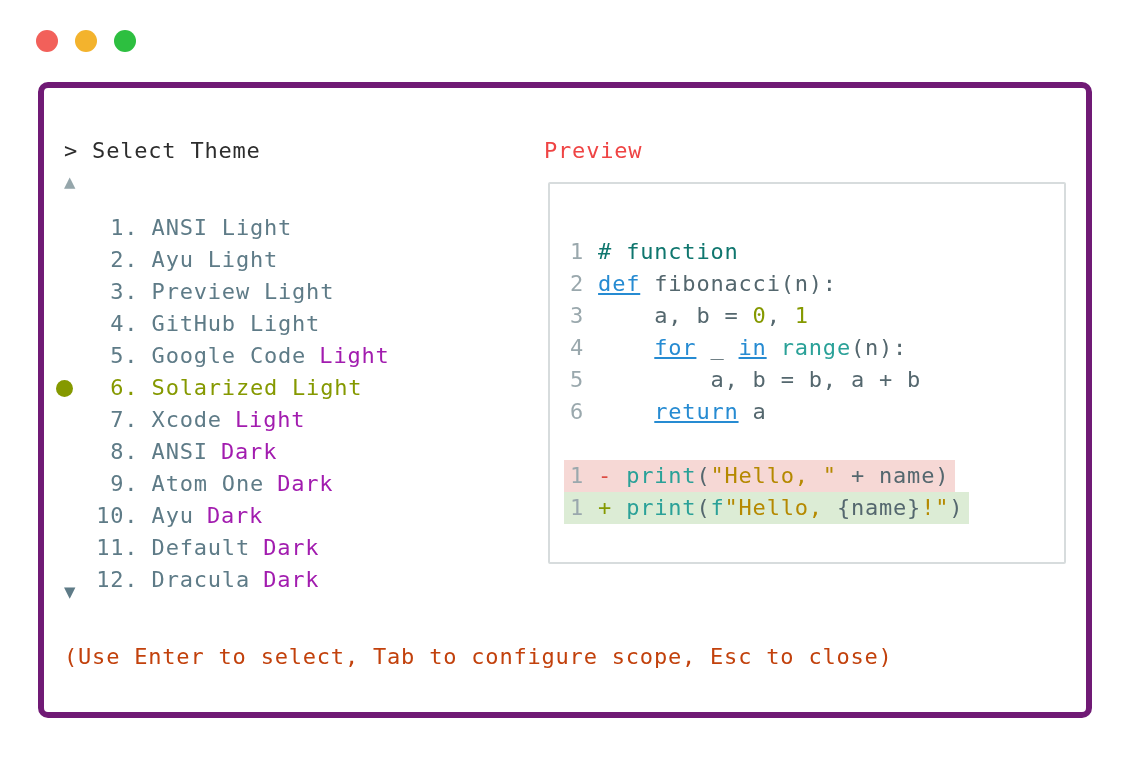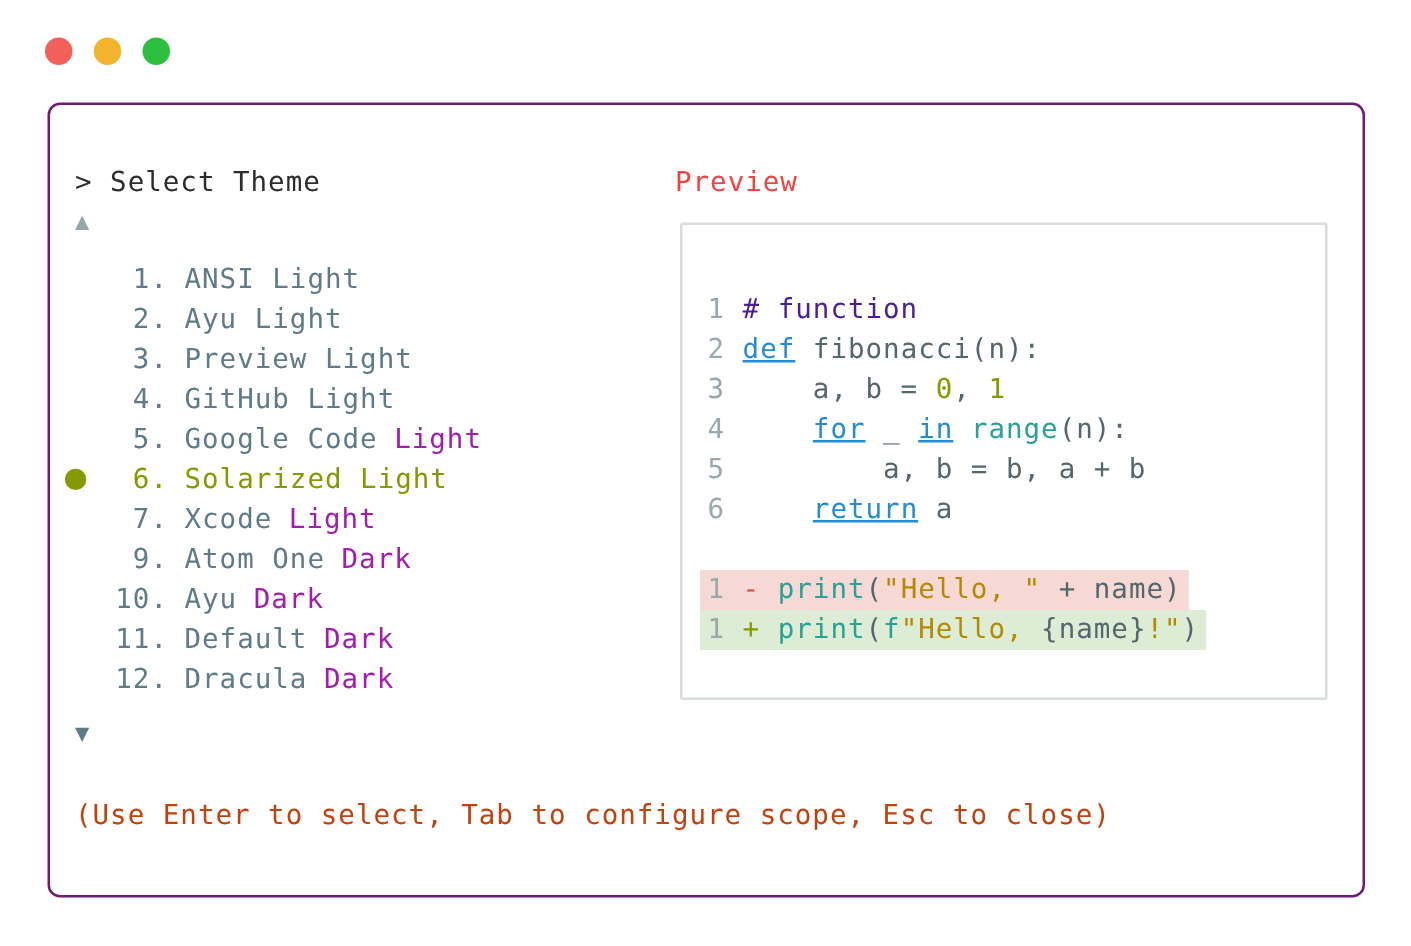"> Select Theme" .panel { border: 2px solid #701a75 -> 6px solid #701a75 }
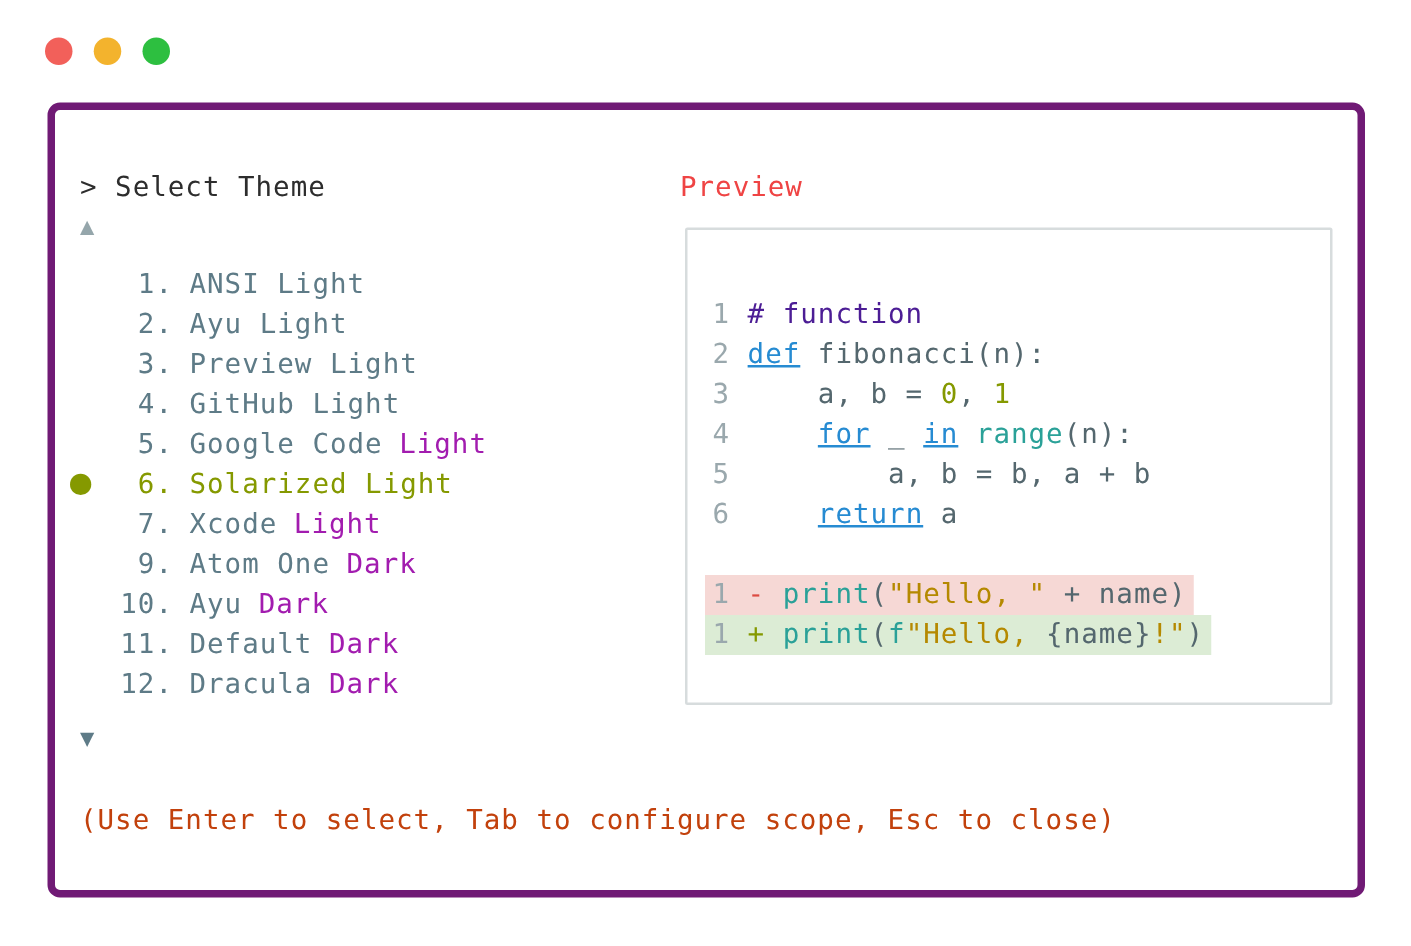"# function" .tk-comment { color: #4c1d95 -> #0f766e }
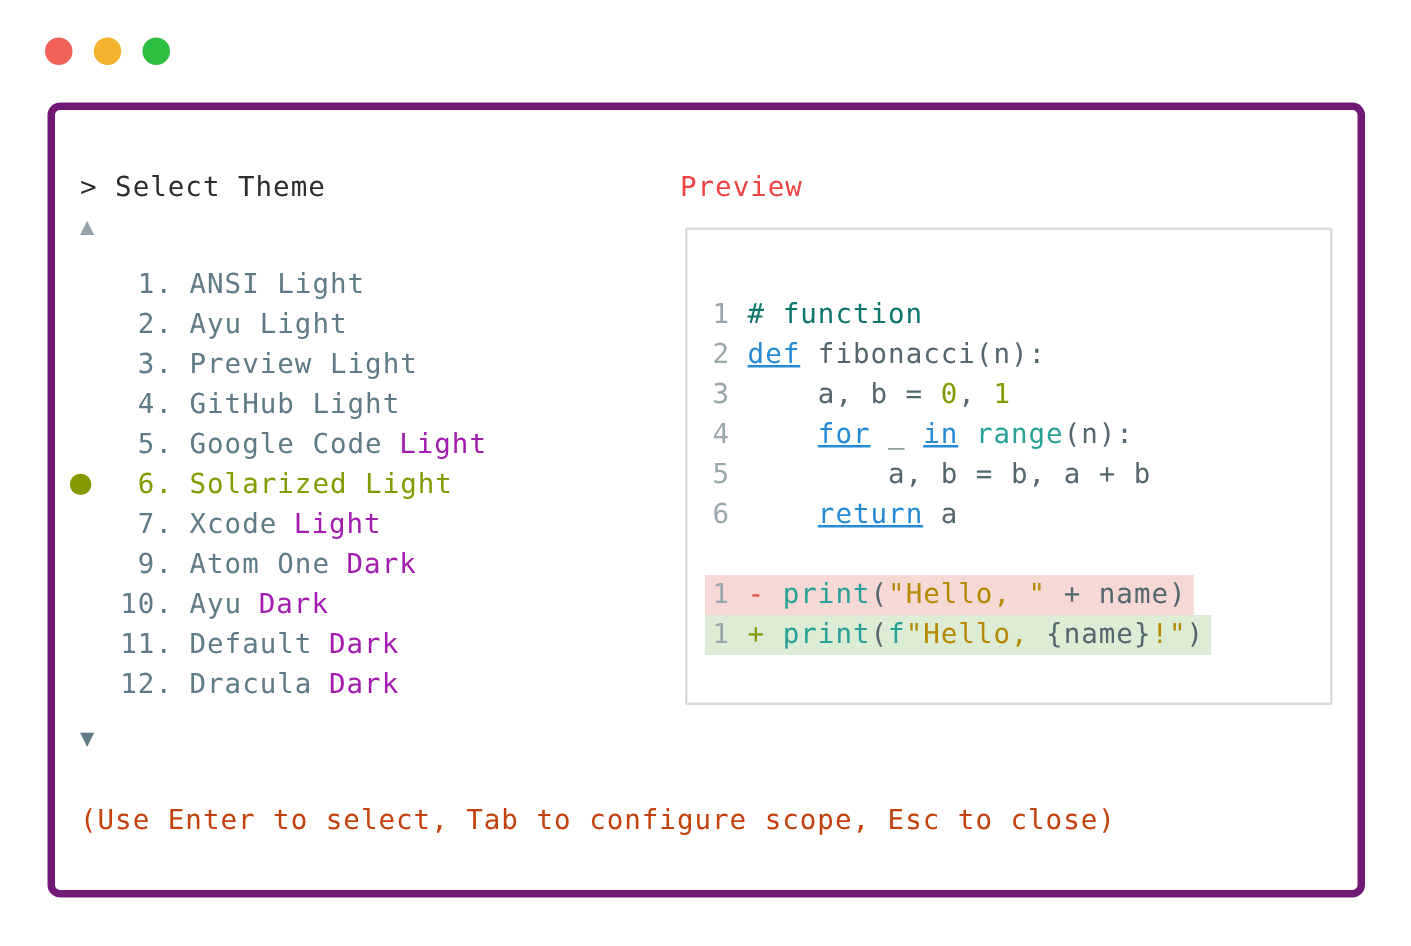"8. ANSI Dark" div.row { html: none -> <div><span></span><span>8.</span><span>ANSI</span><span>Dark</span></div> }
